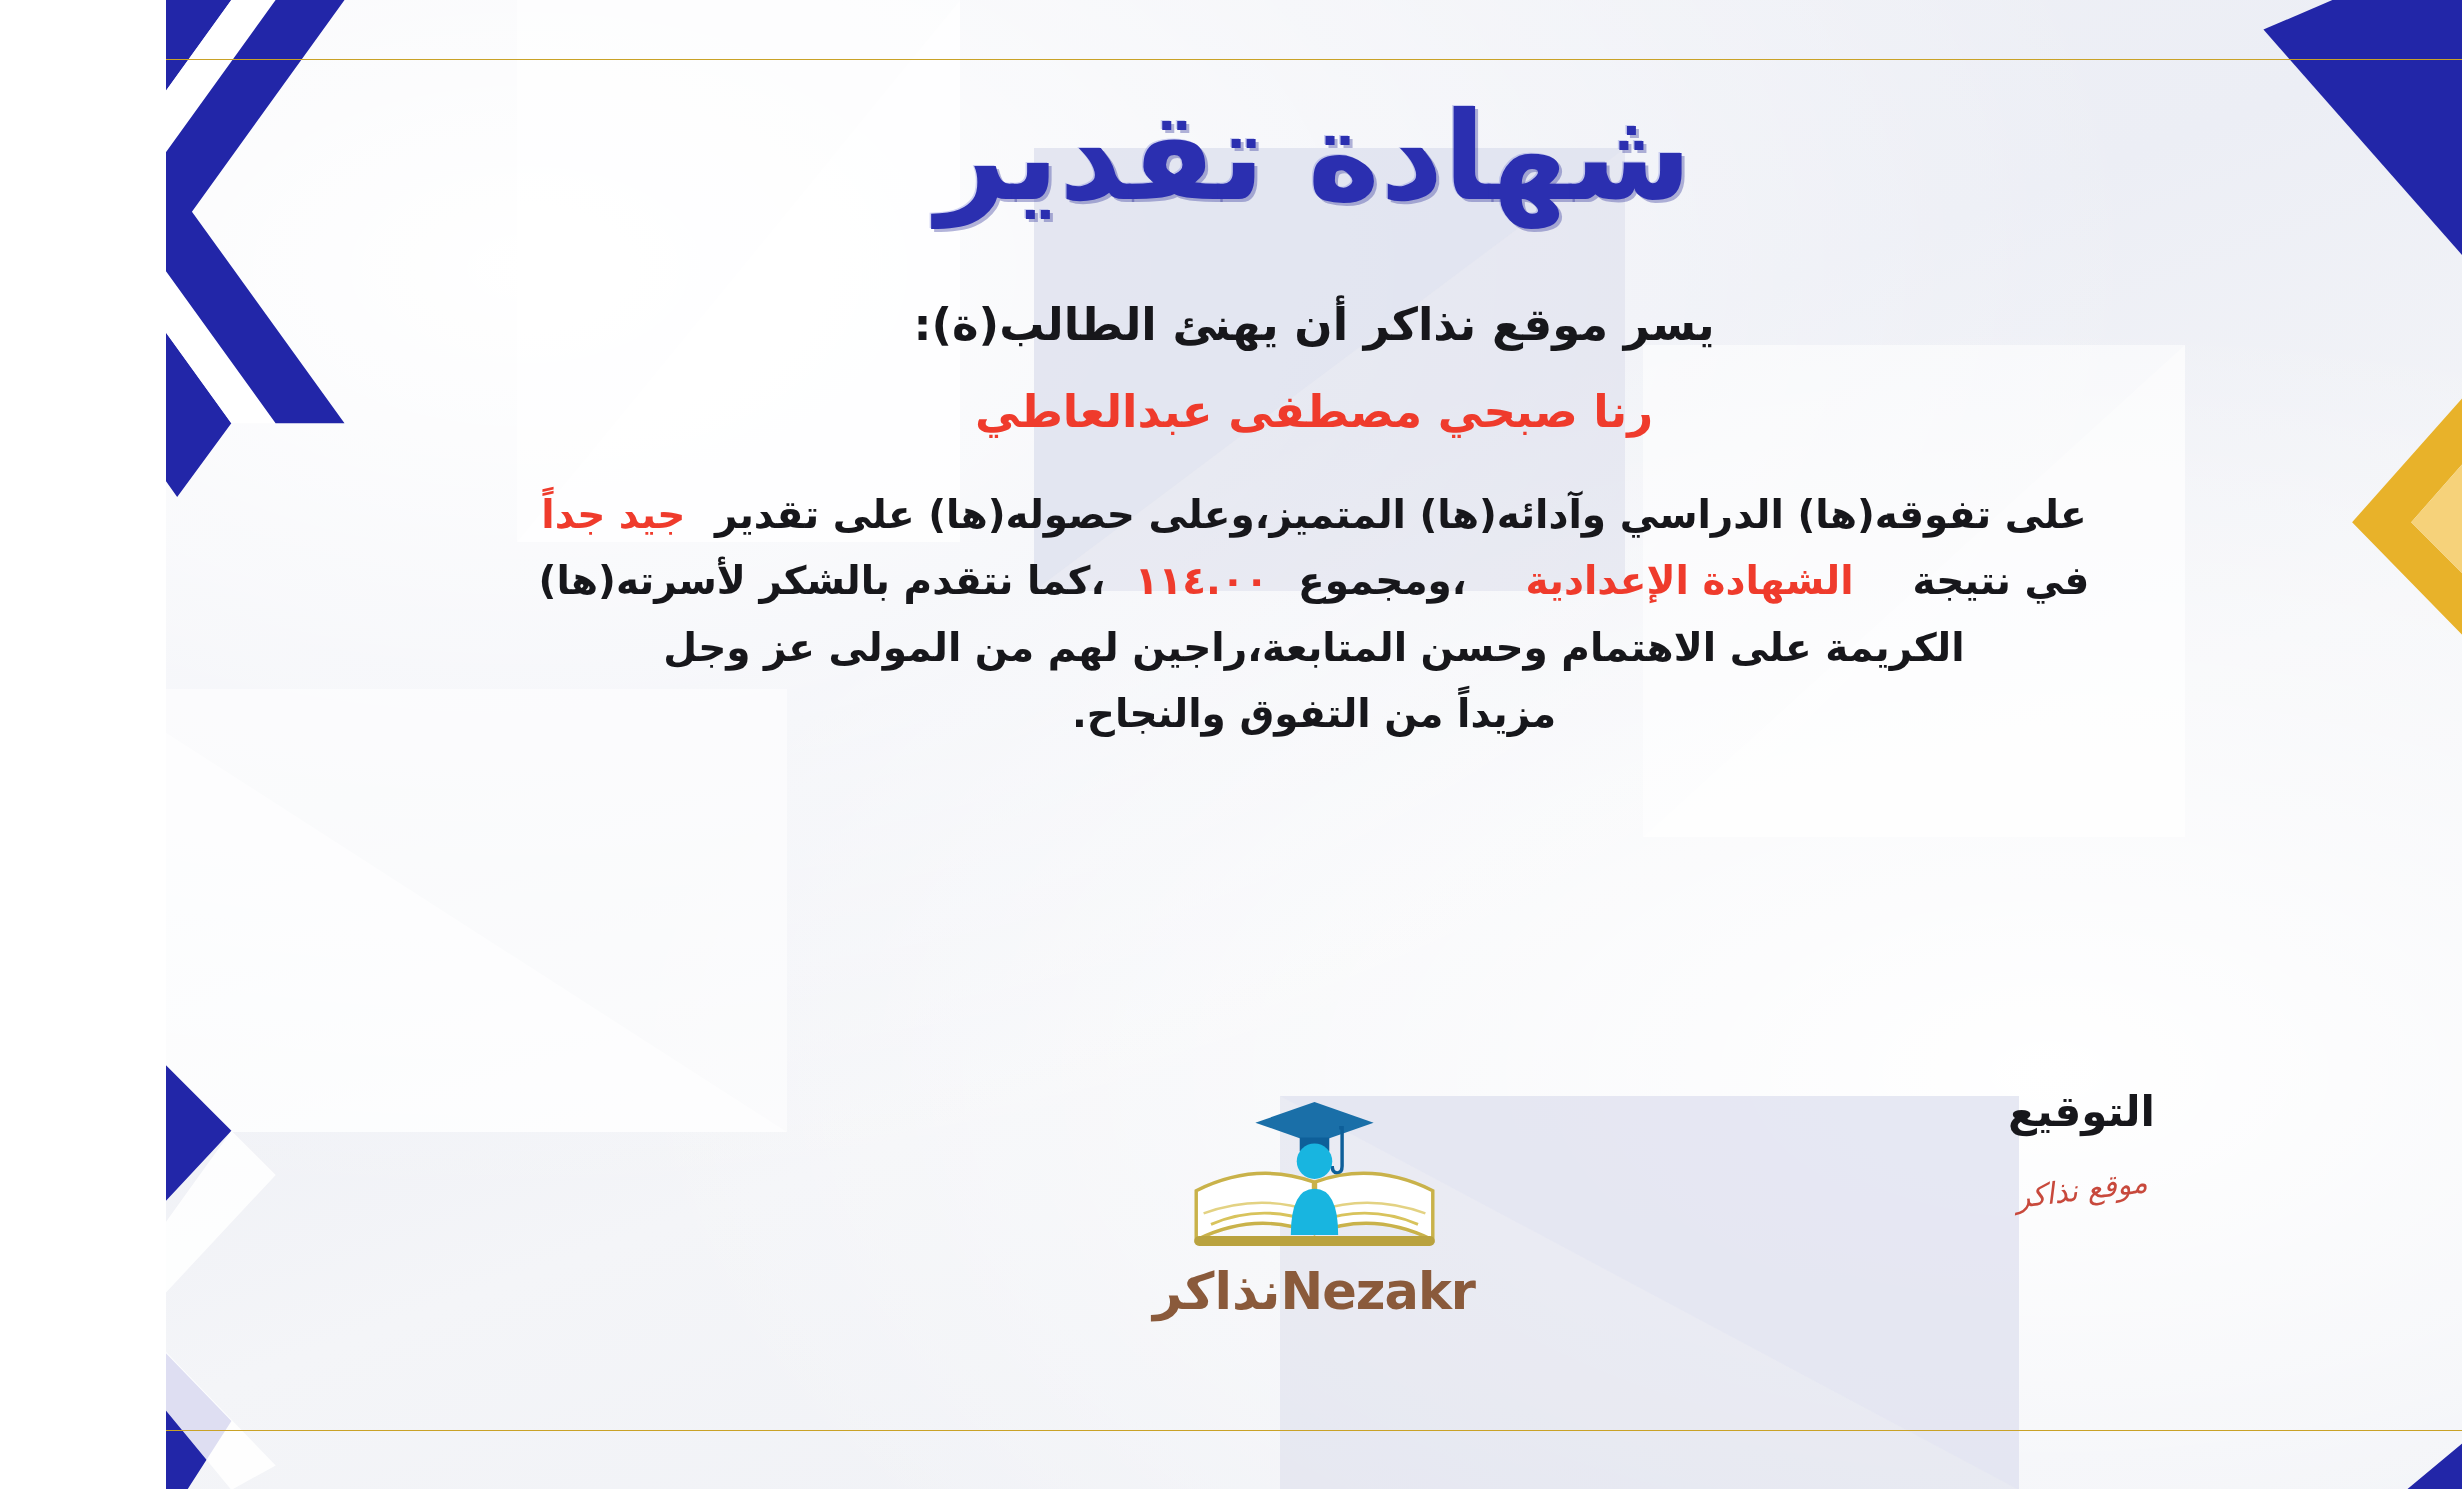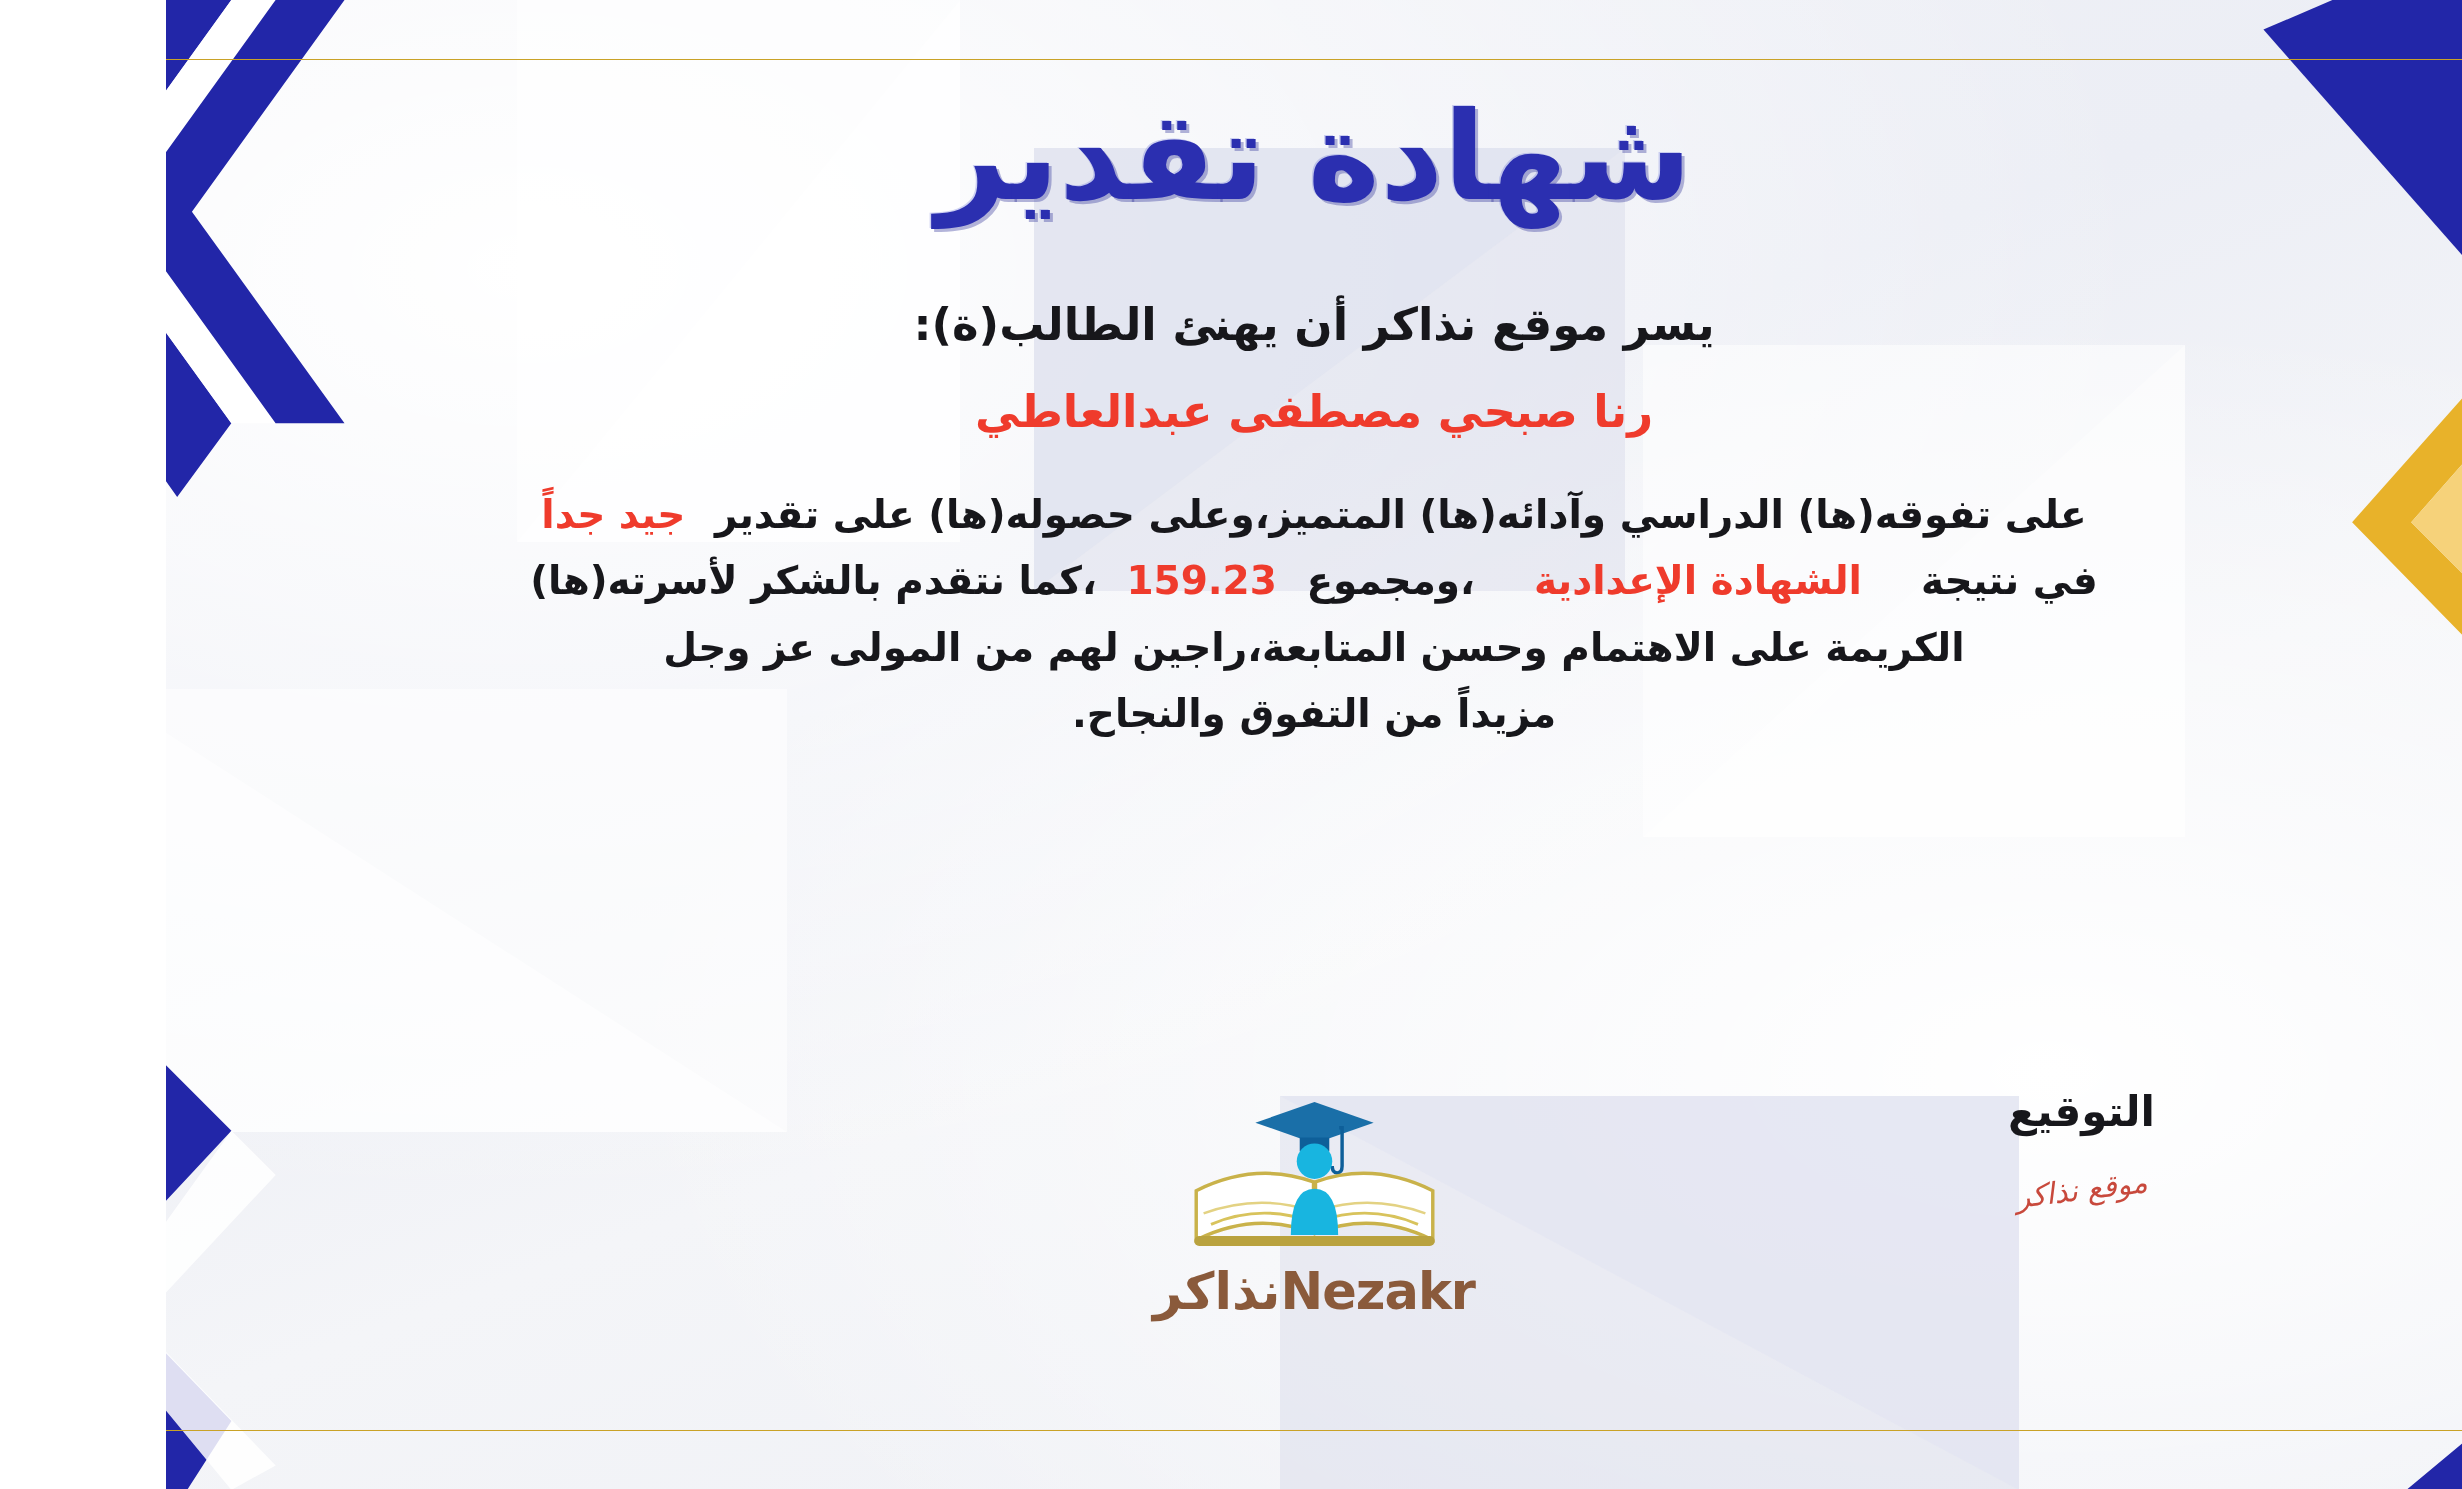"159.23" span.hl-red { text: 159.23 -> ١١٤.٠٠ }
